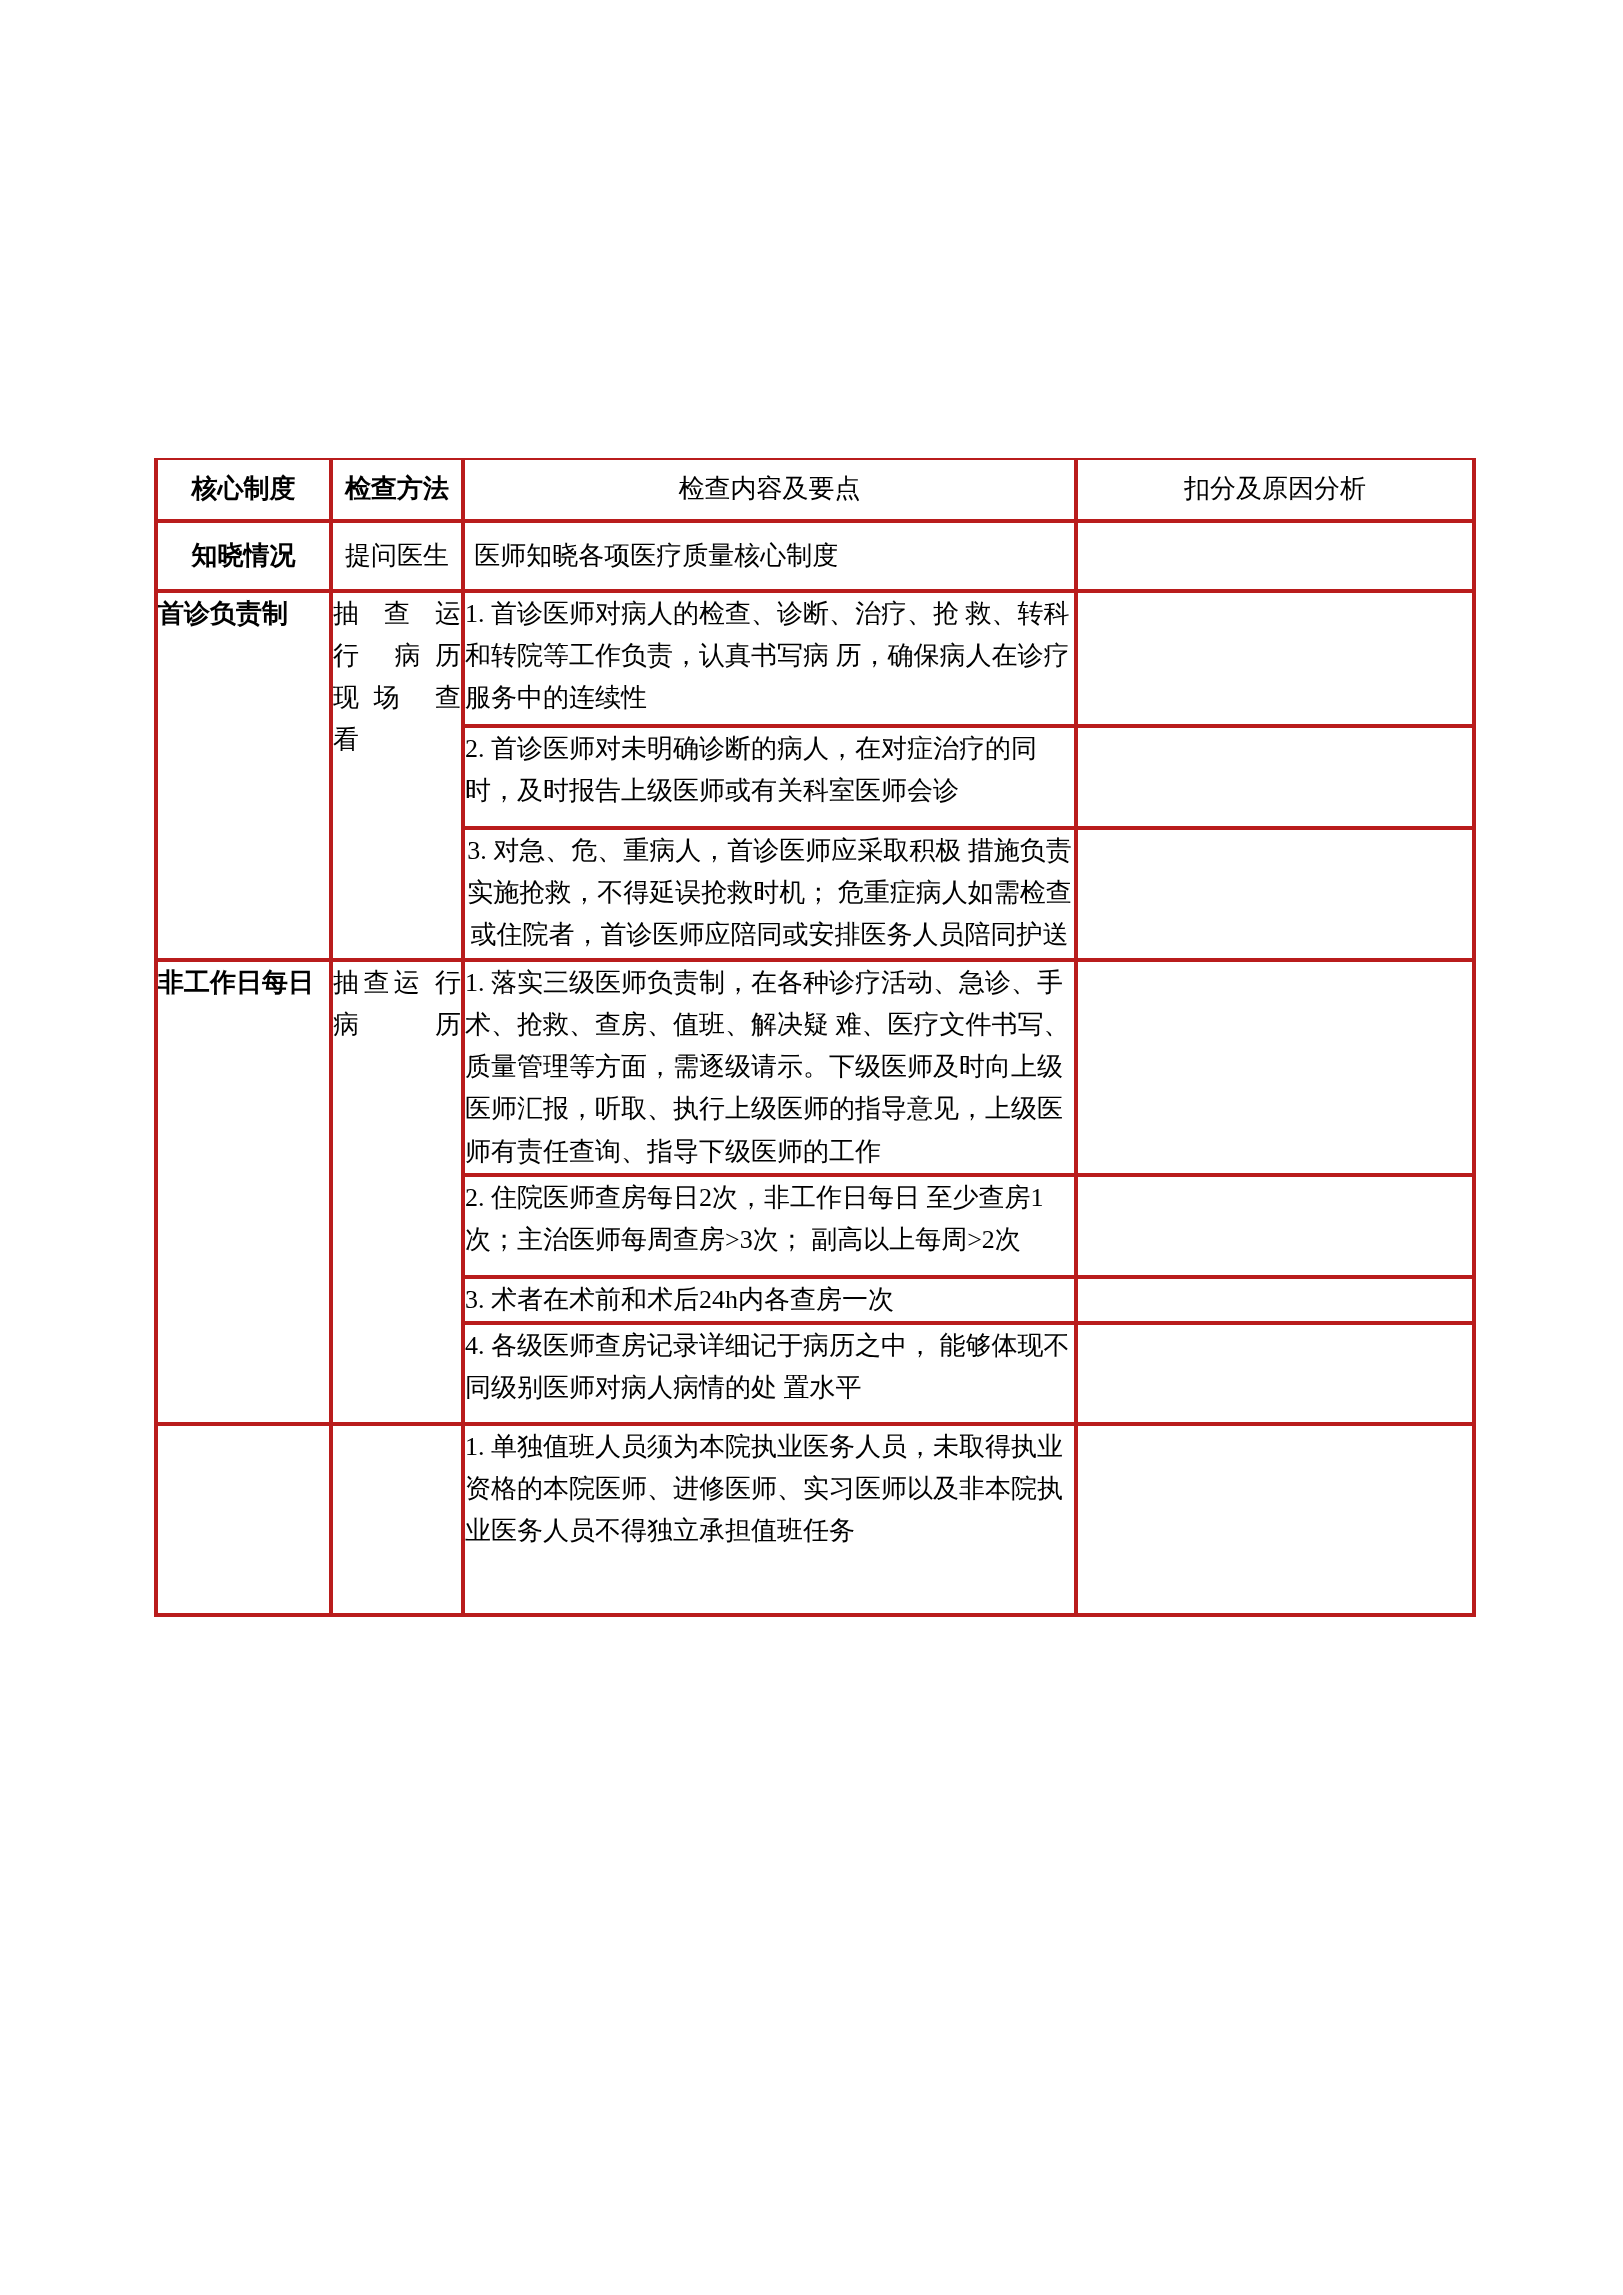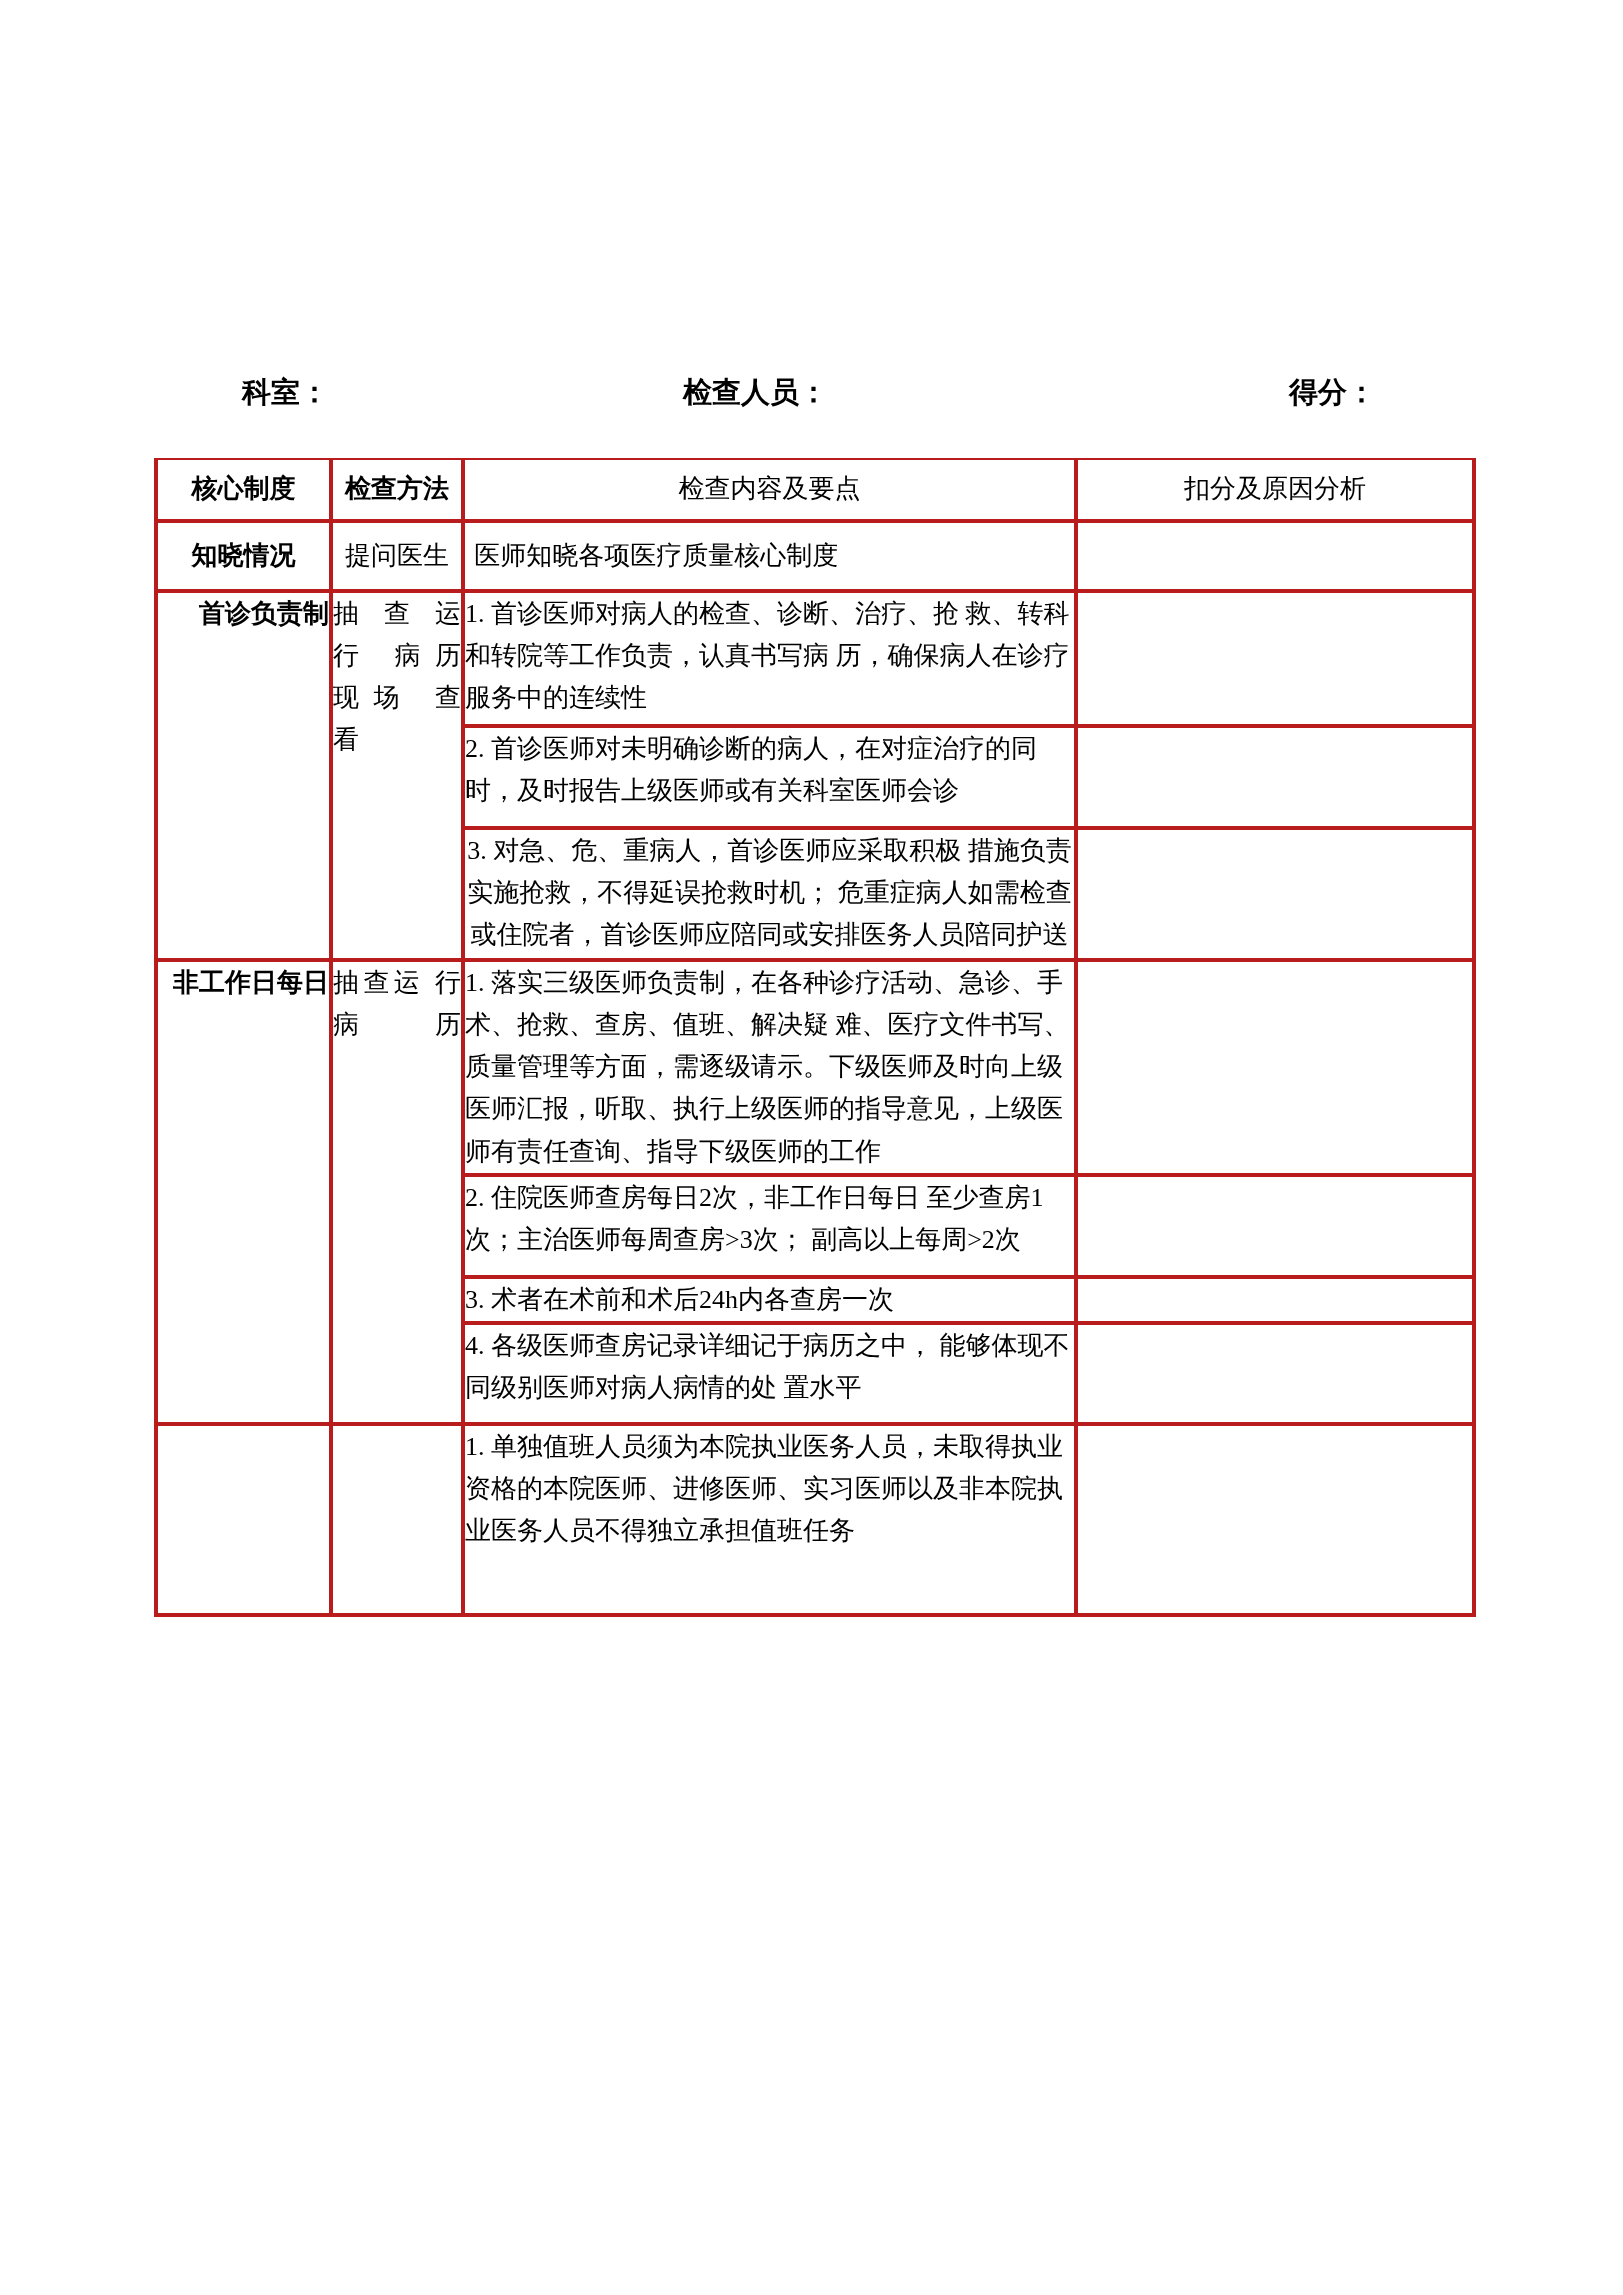"科室：" div.meta-row { html: <div> <span>科室：</span> <span>检查人员：</span> <span>得分：</span> </div> -> none }
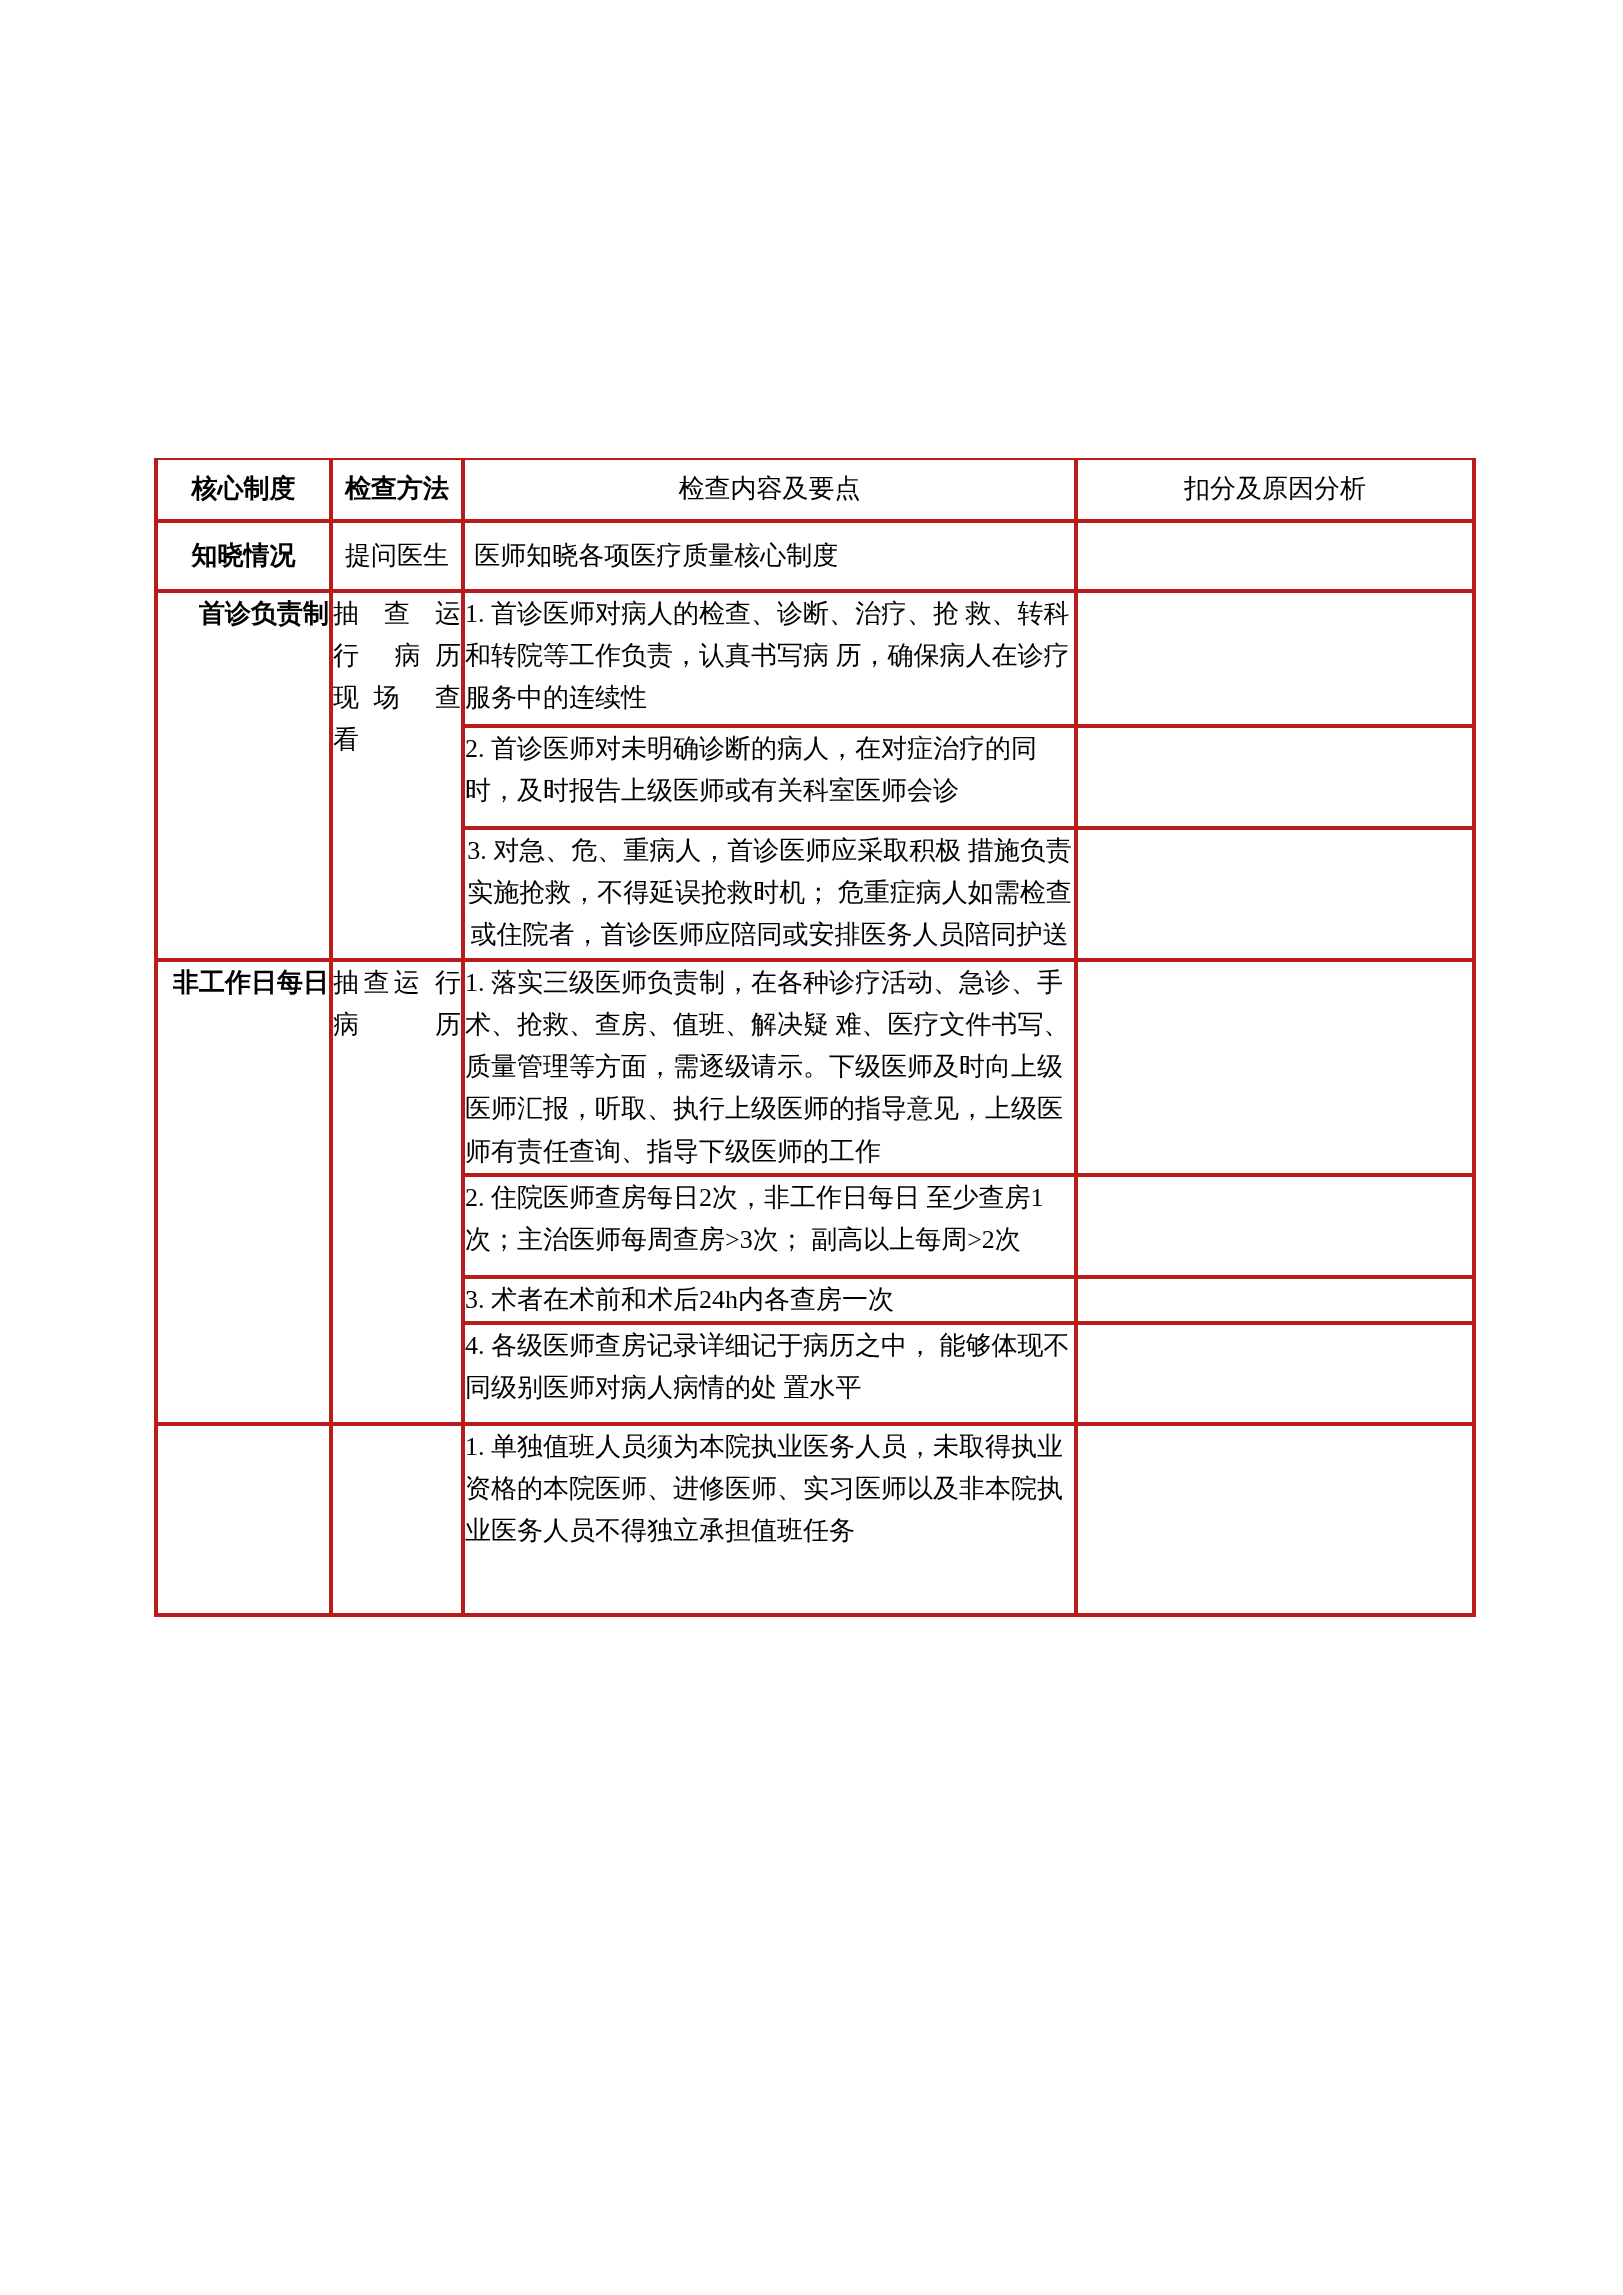"首诊负责制" .vmid { text-align: right -> left }
